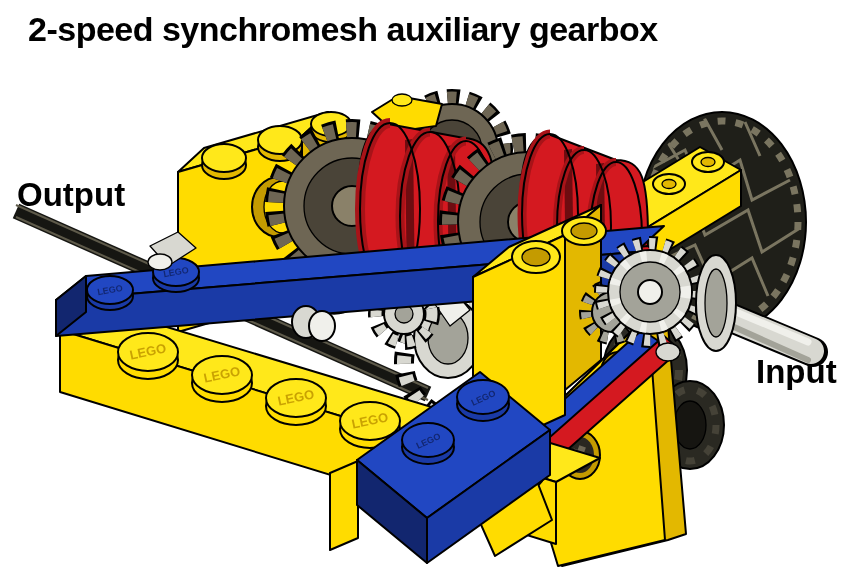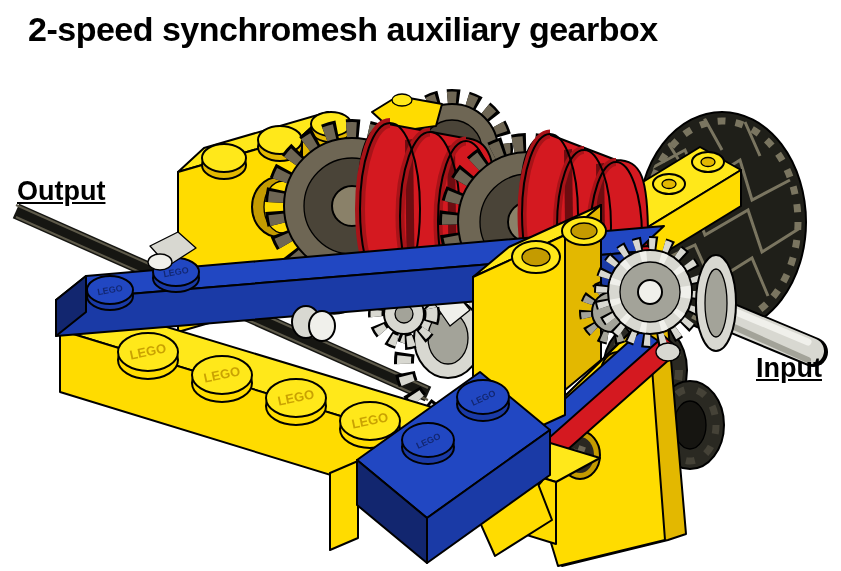"Output" .lbl { font-size: 27px -> 33px; text-decoration: underline -> none }
